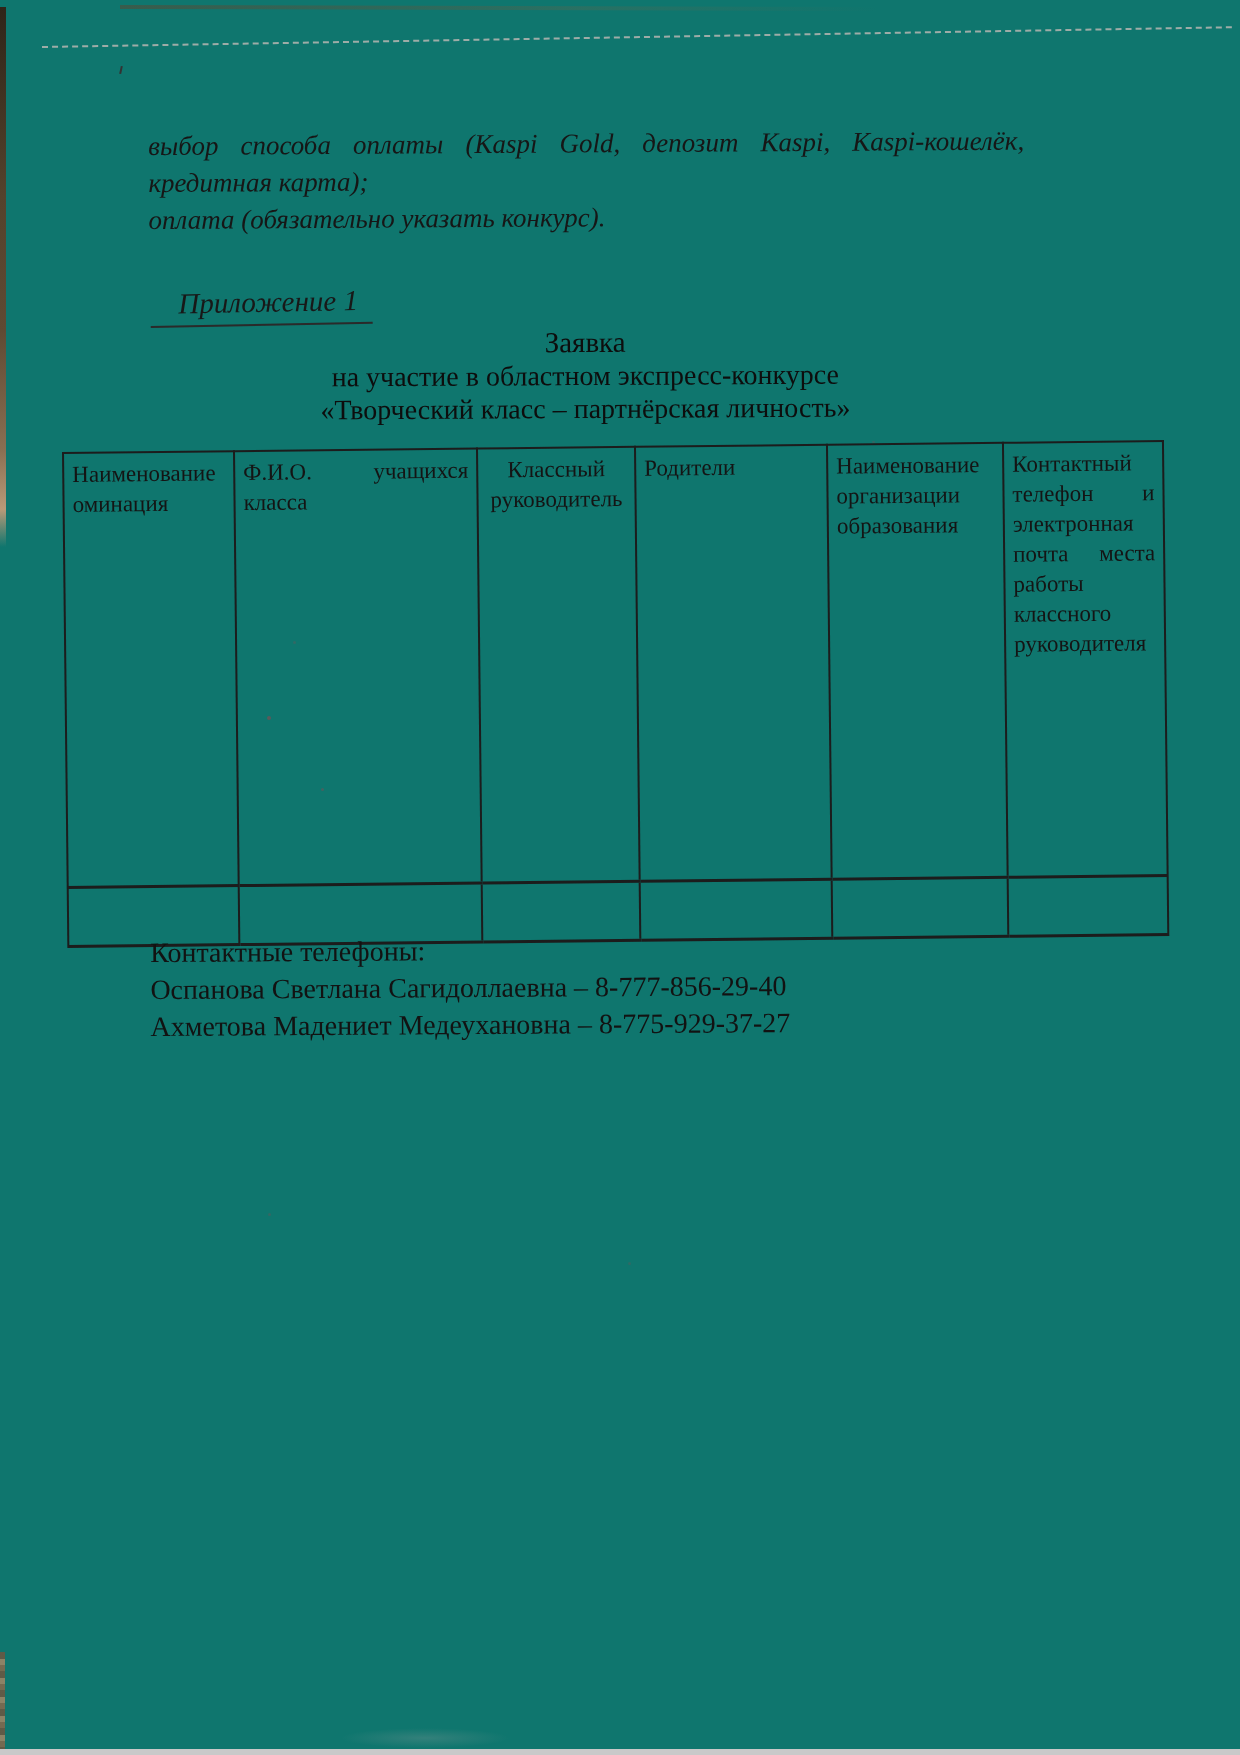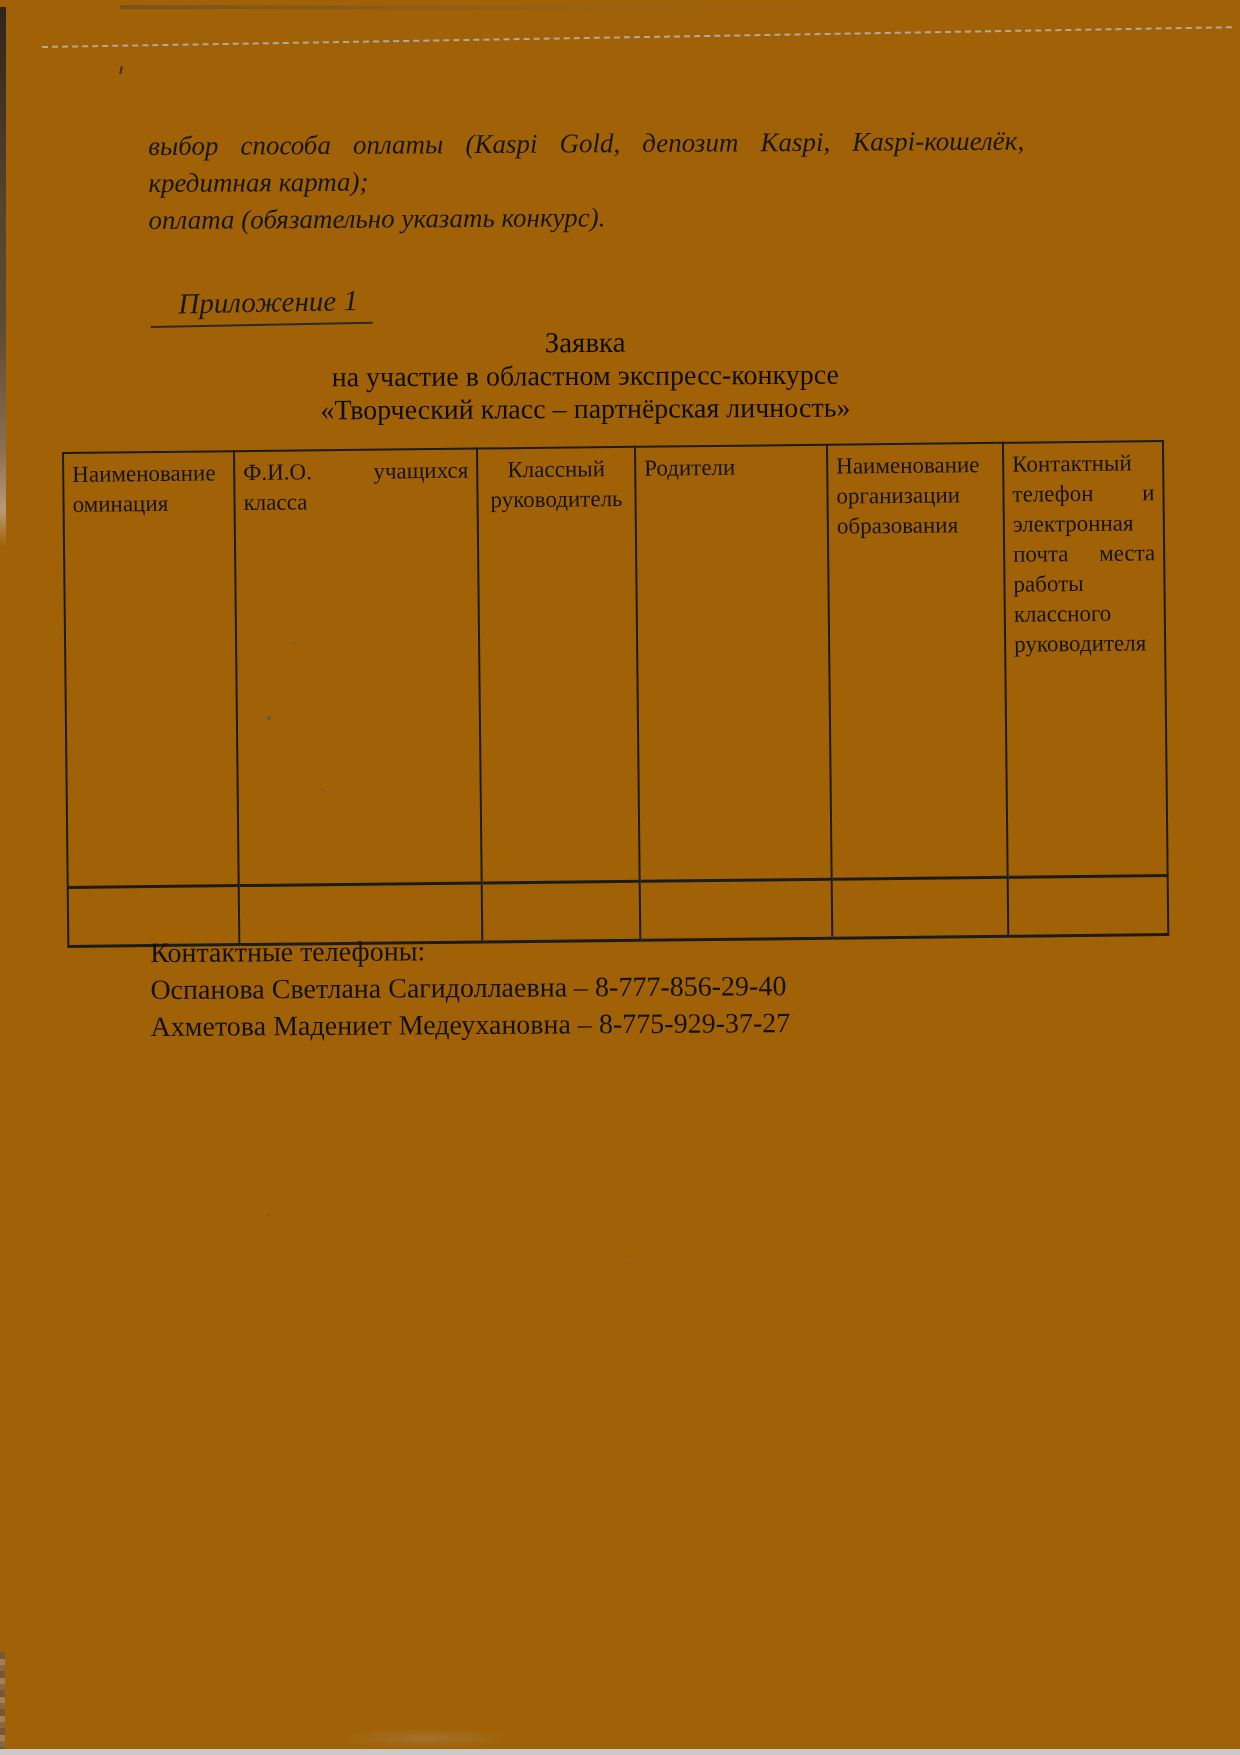"выбор способа оплаты (Kaspi Gold," .page { background: #a16207 -> #0f766e }
